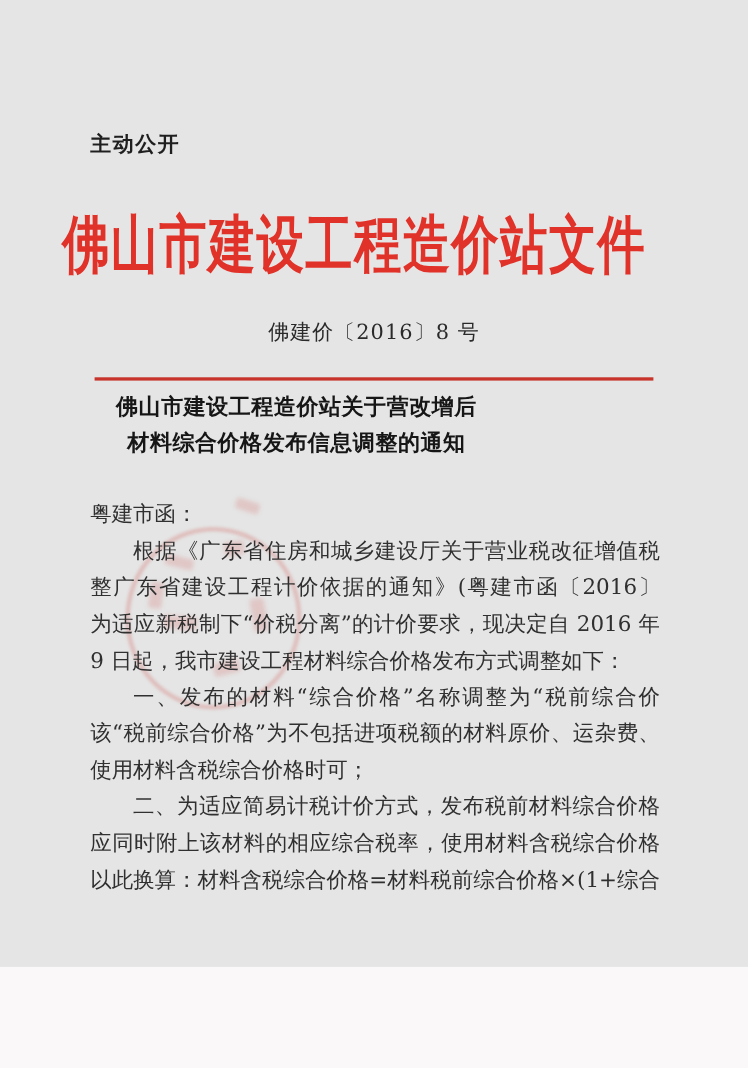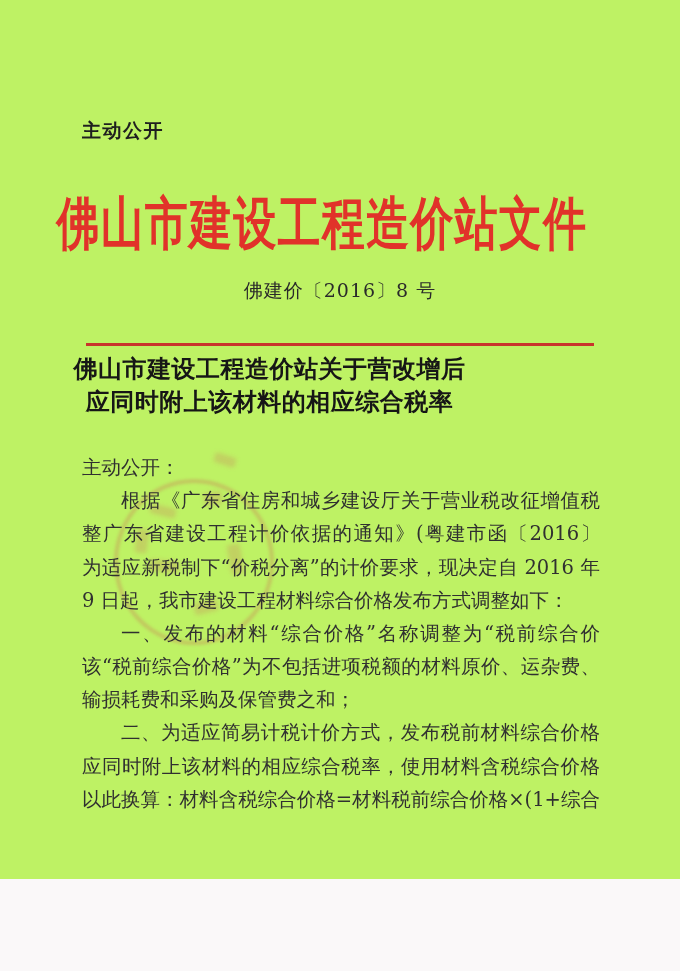"主动公开" .page { background: #bef264 -> #e5e5e5 }
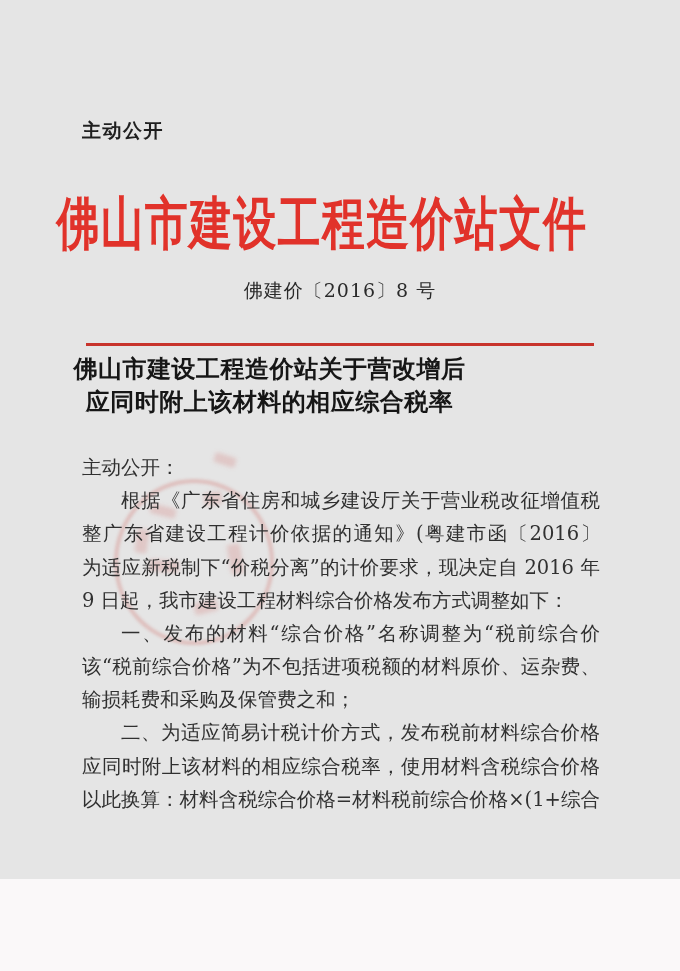"佛建价〔2016〕8 号" .doc-number { top: 278px -> 289px }
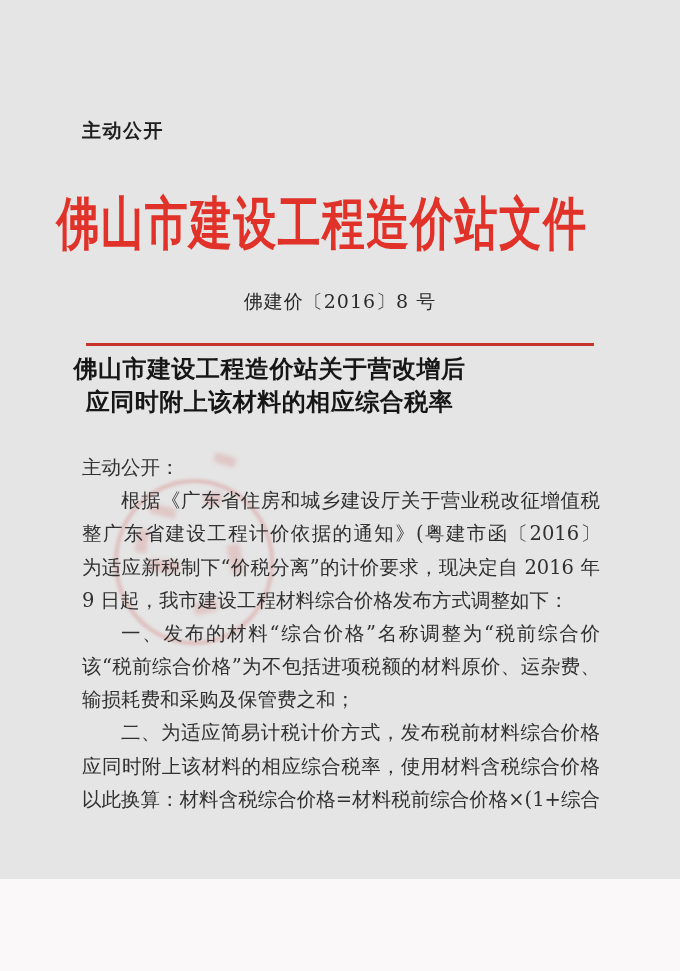"佛山市建设工程造价站关于营改增后" .notice-title { font-size: 24px -> 20px }
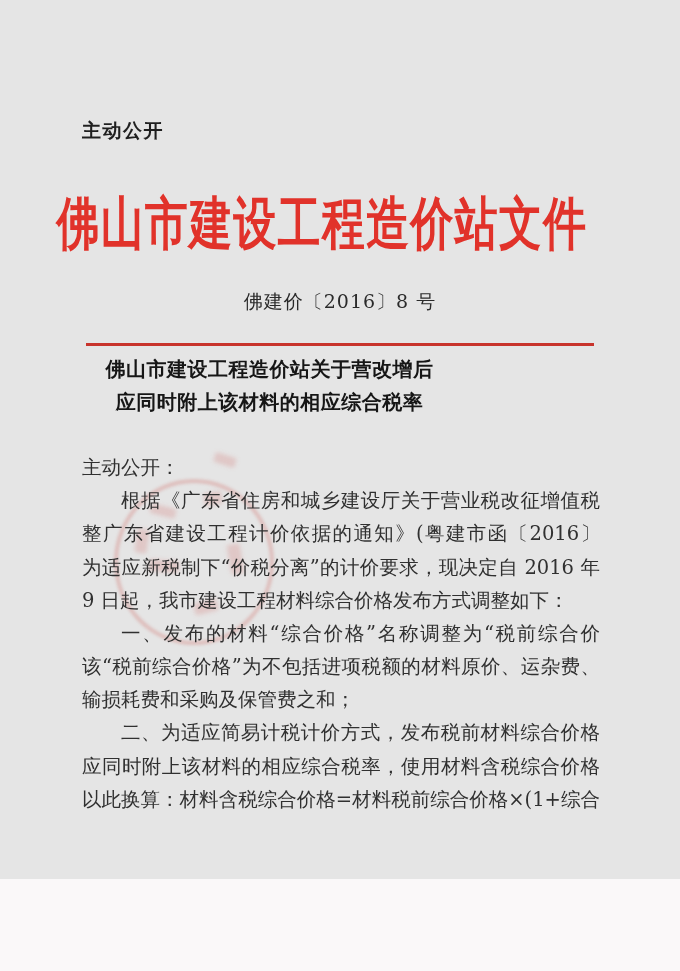"应同时附上该材料的相应综合税率" div { text: 应同时附上该材料的相应综合税率 -> 材料综合价格发布信息调整的通知 }
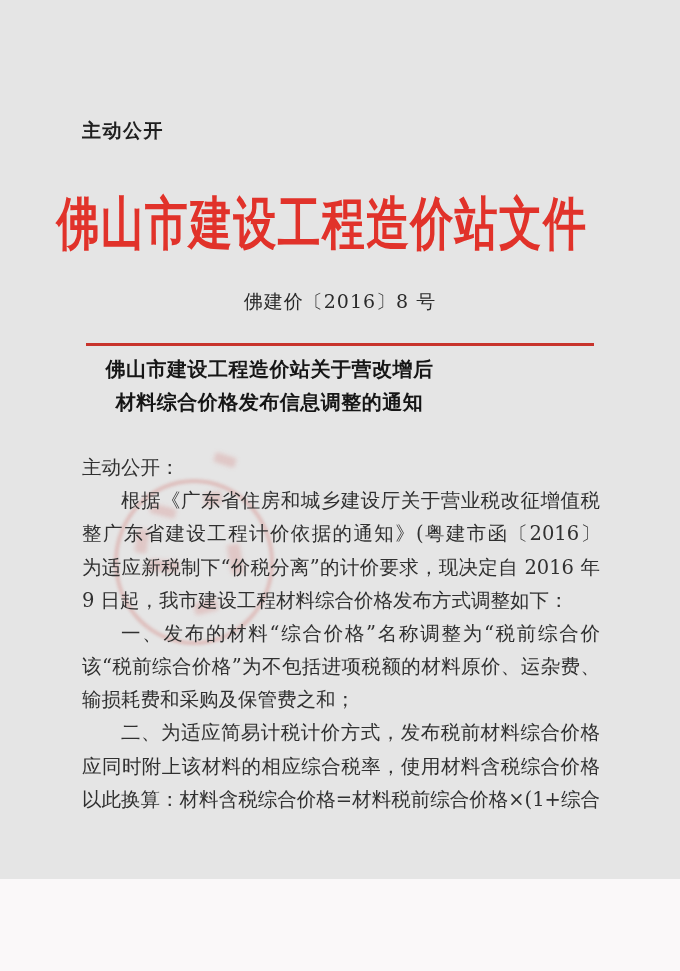"主动公开：" div.ln { text: 主动公开 -> 粤建市函 }
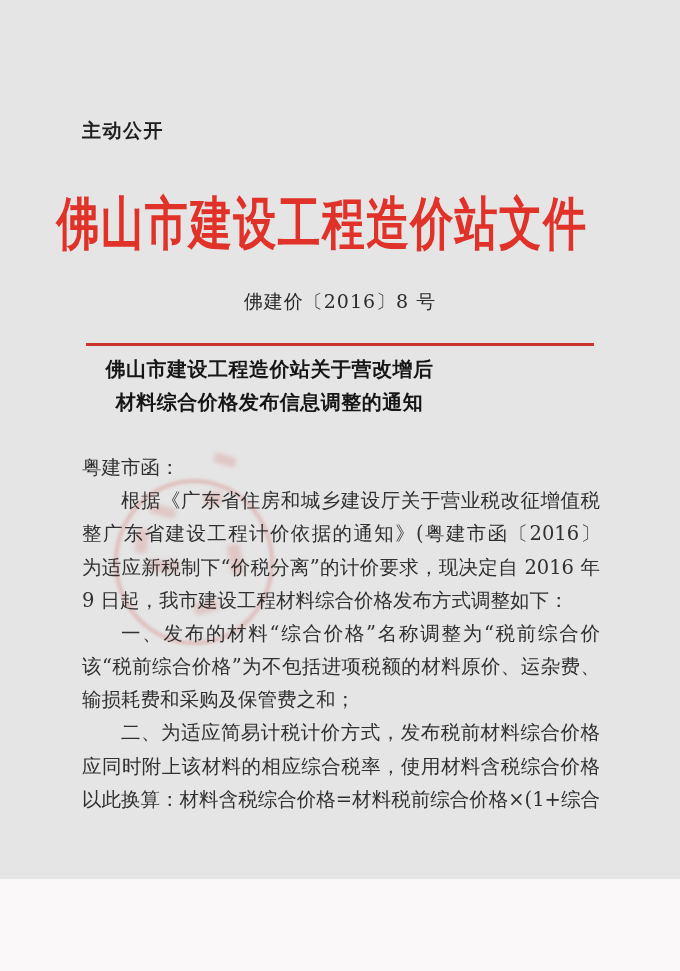"输损耗费和采购及保管费之和；" div.ln { text: 输损耗费和采购及保管费之和 -> 使用材料含税综合价格时可 }
